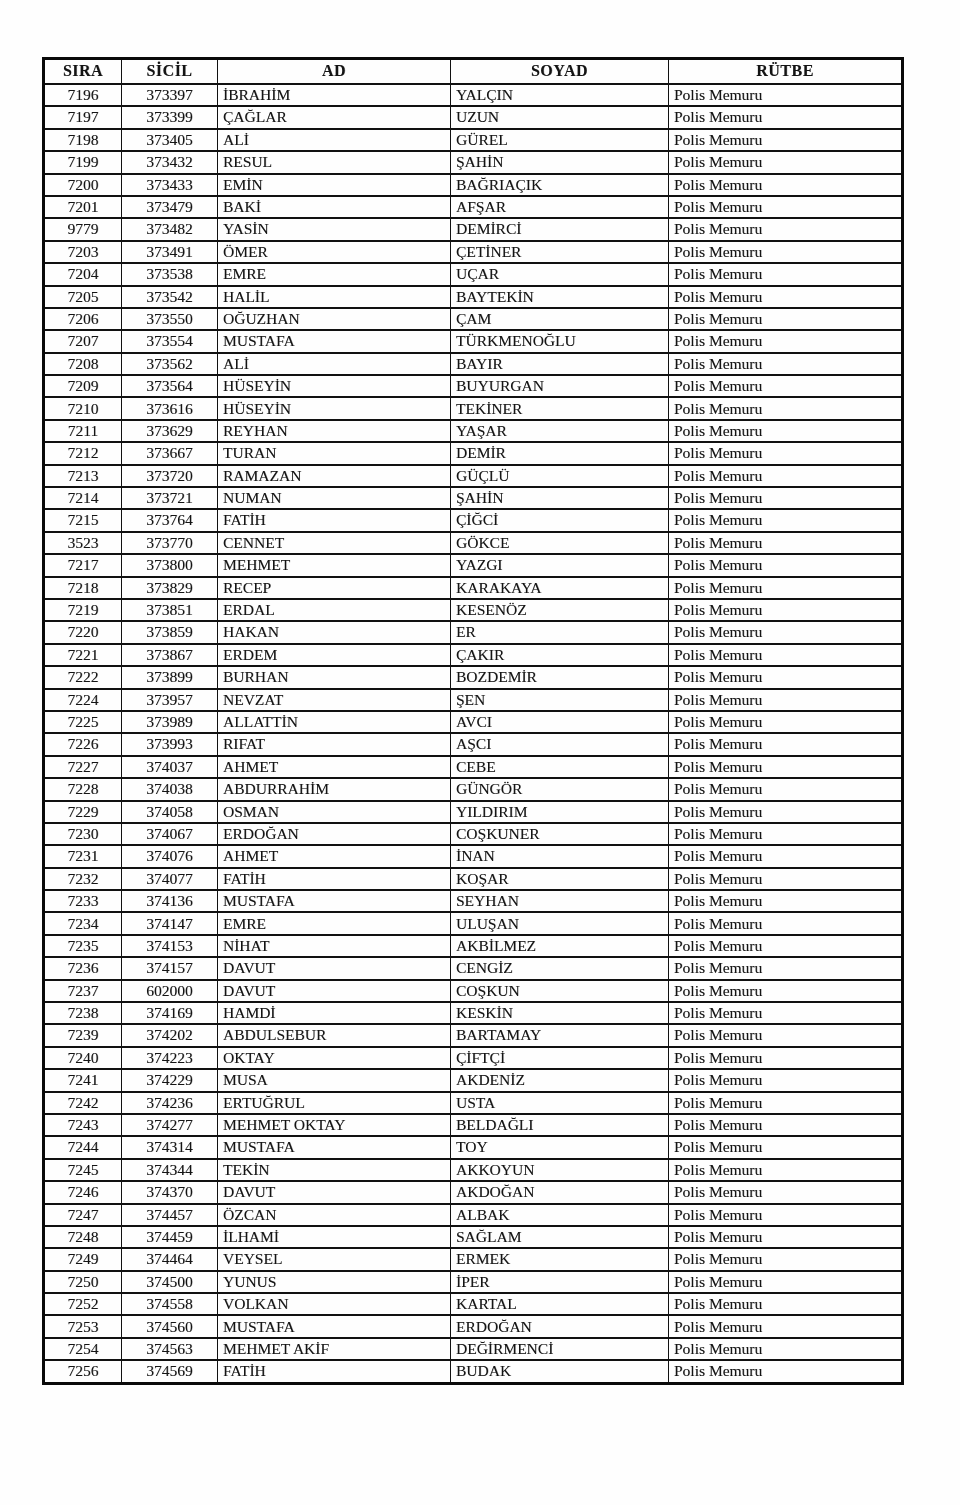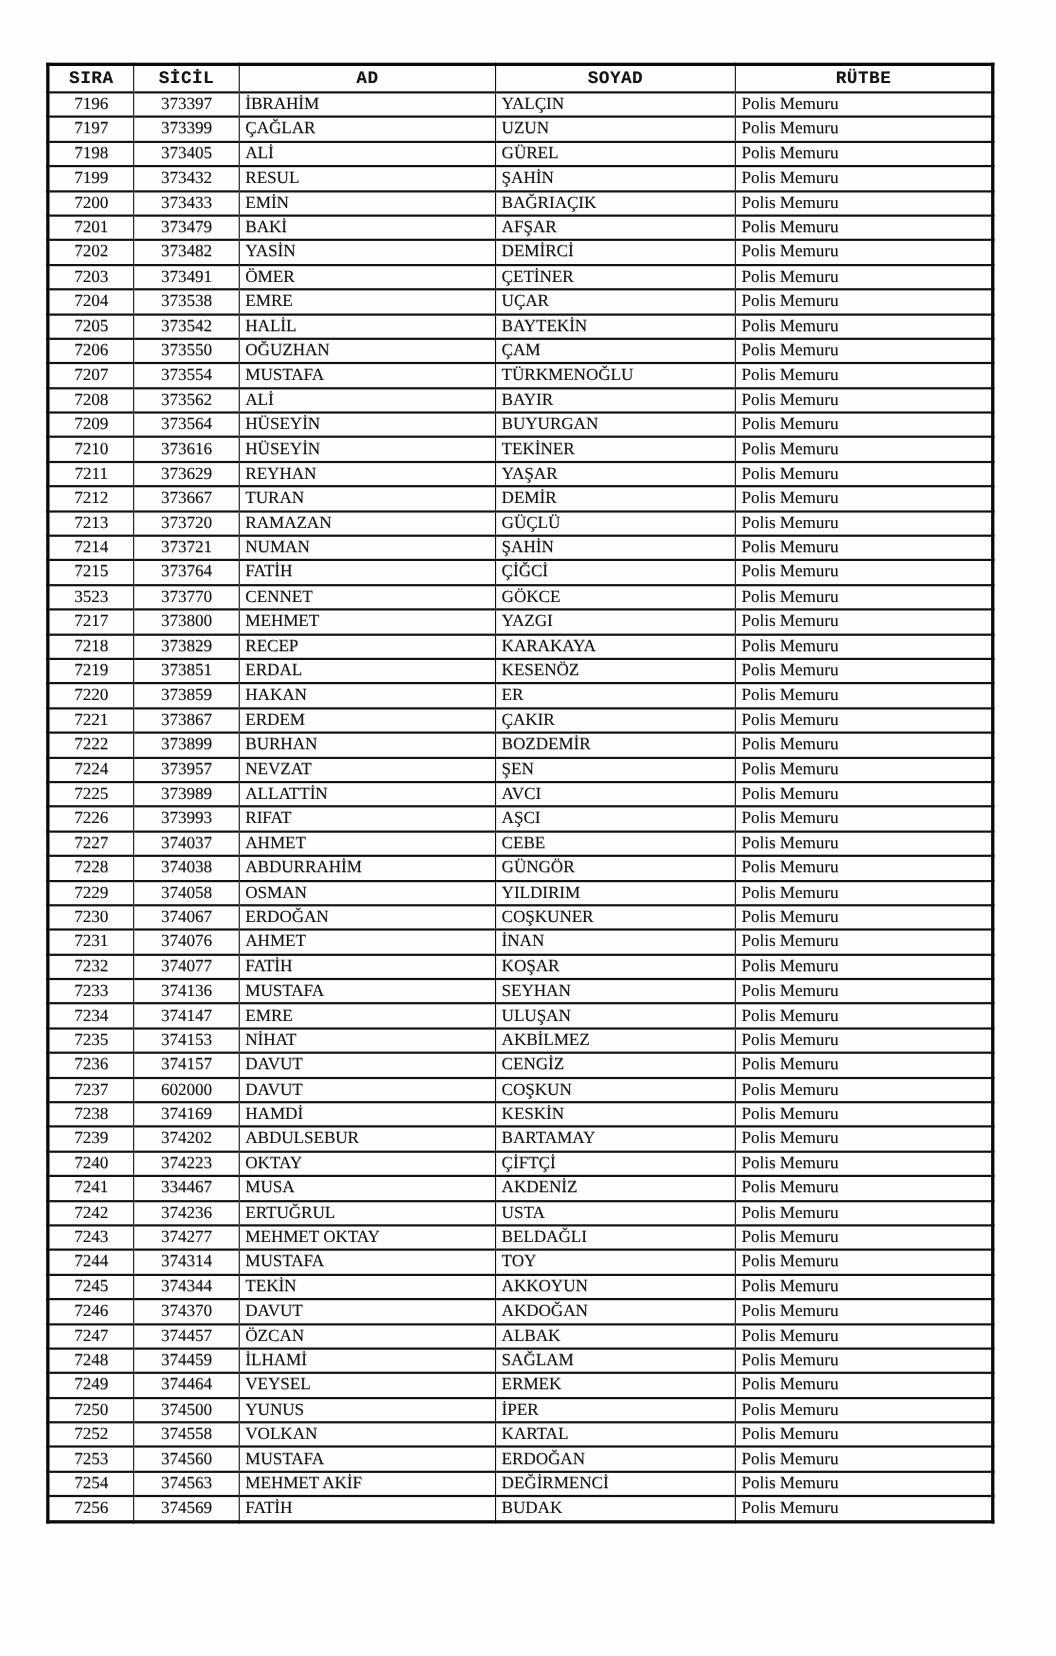"SIRA" table.personnel-table thead th { font-family: Liberation Mono, monospace -> none }
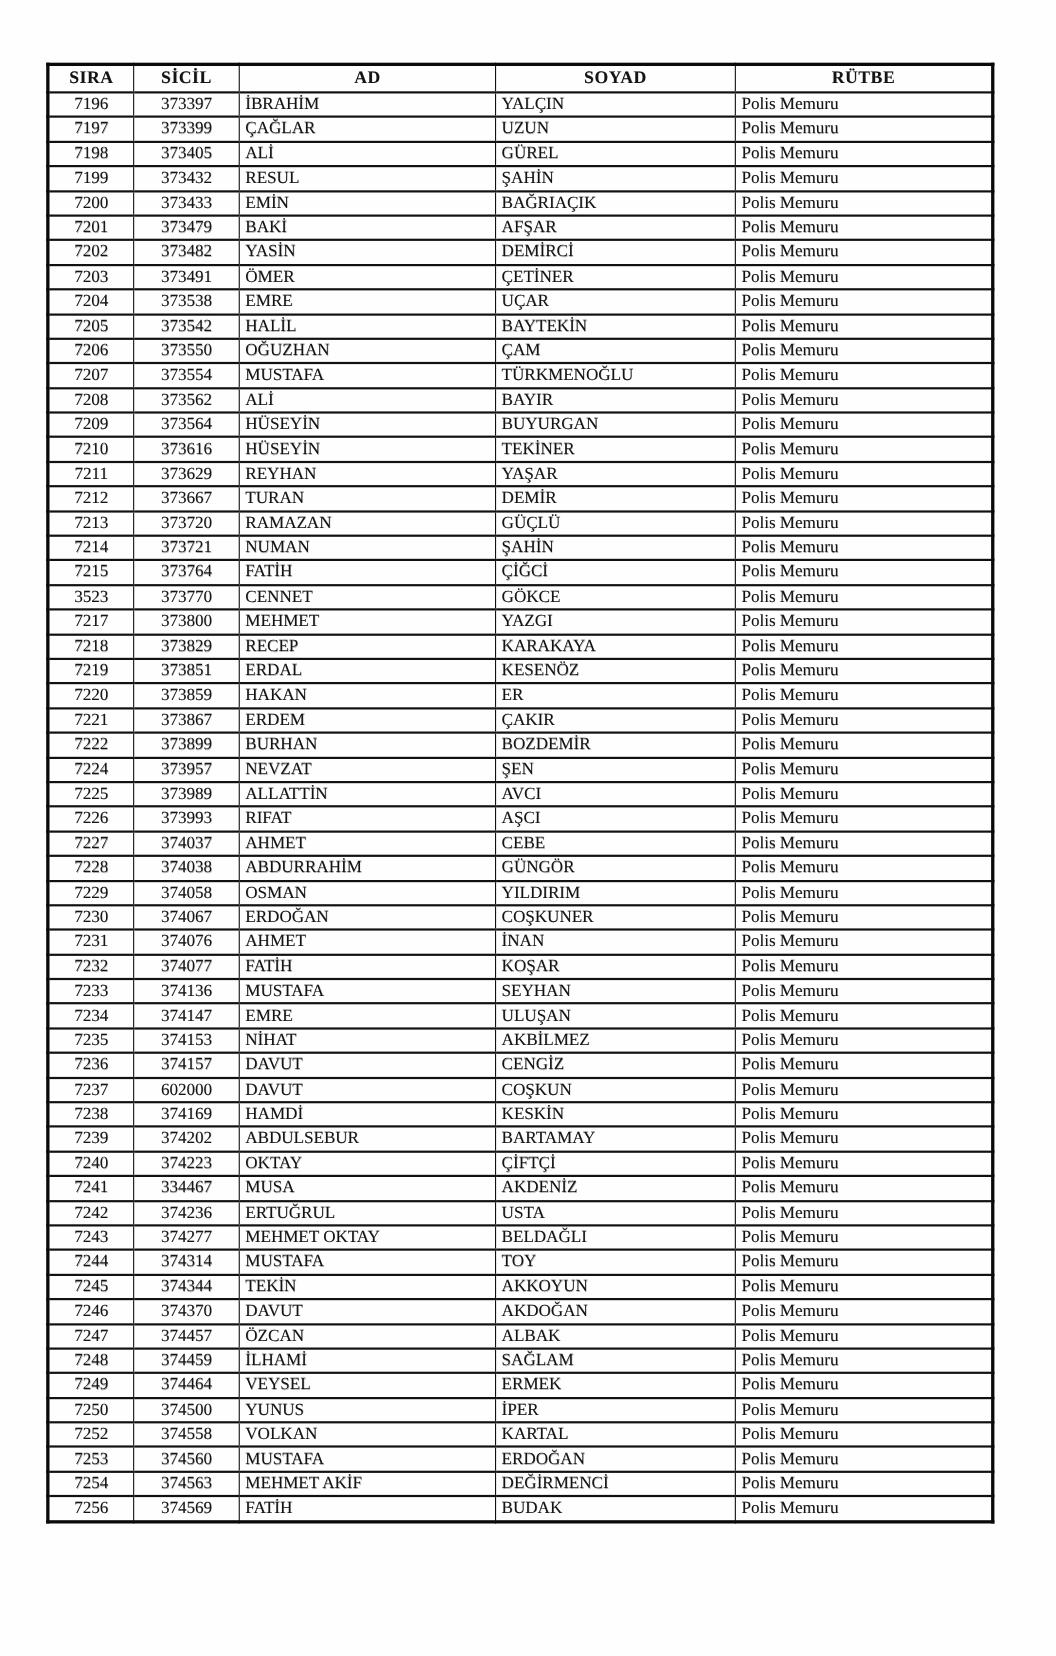"7202" td.col-0 { text: 7202 -> 9779 }
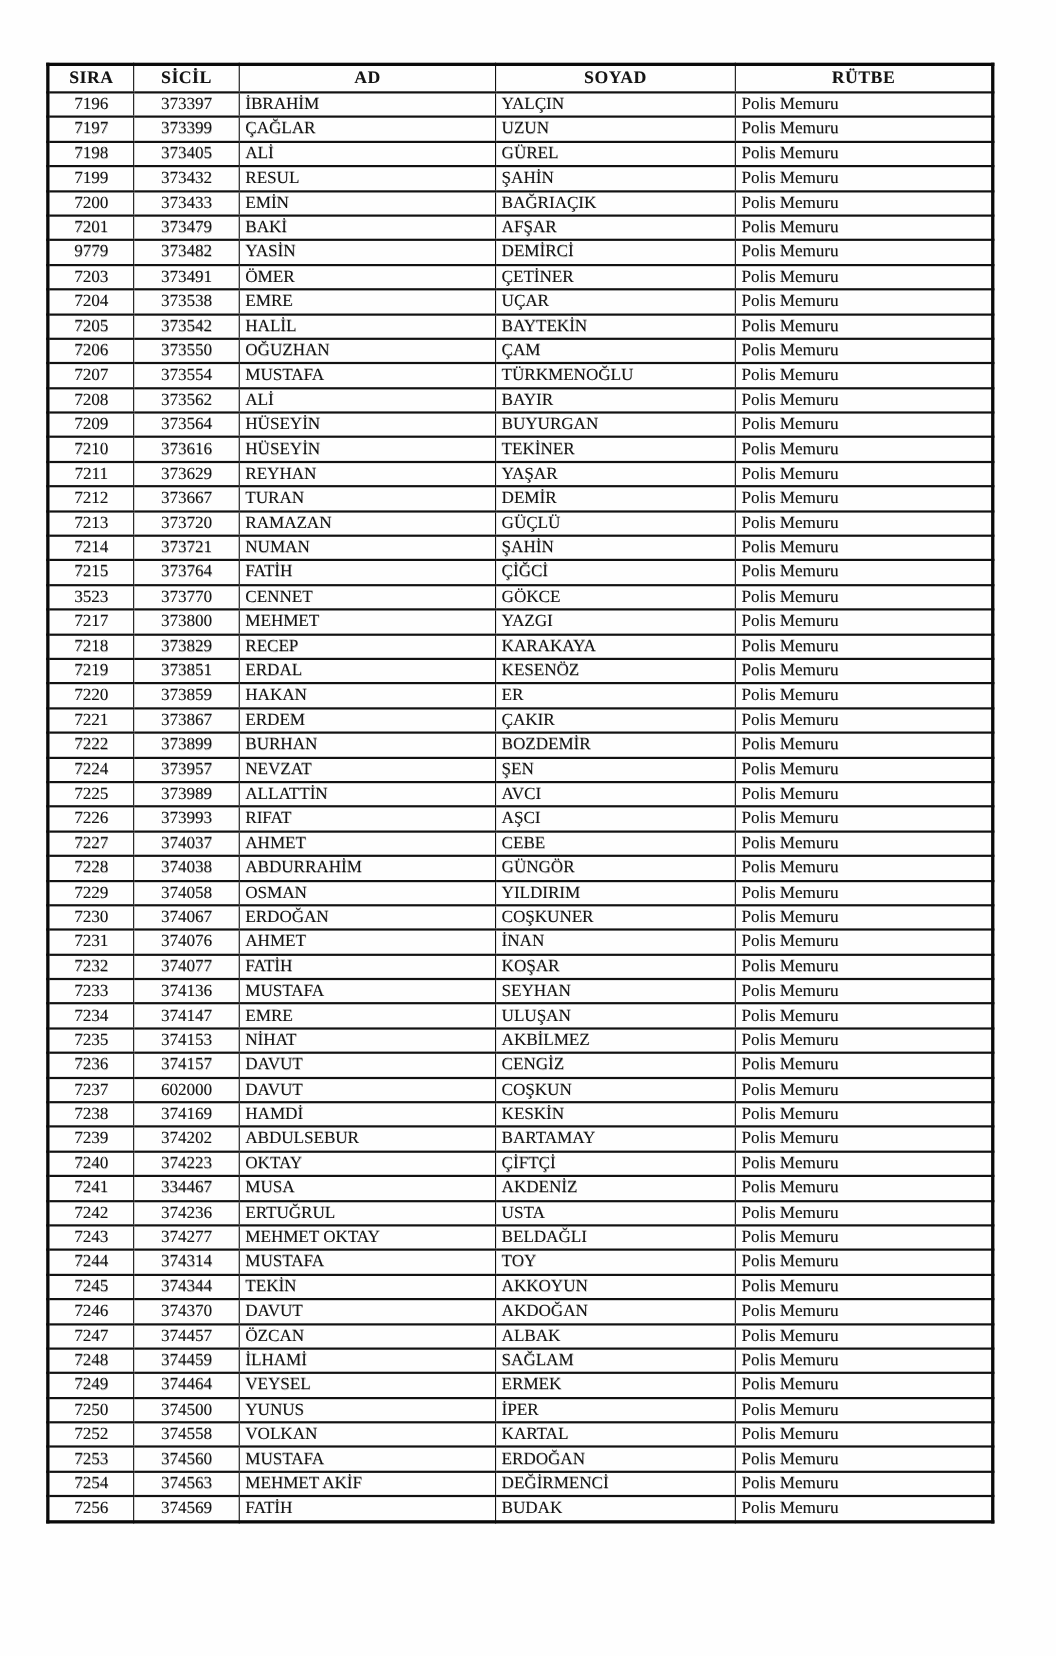"334467" td.col-1 { text: 334467 -> 374229 }
